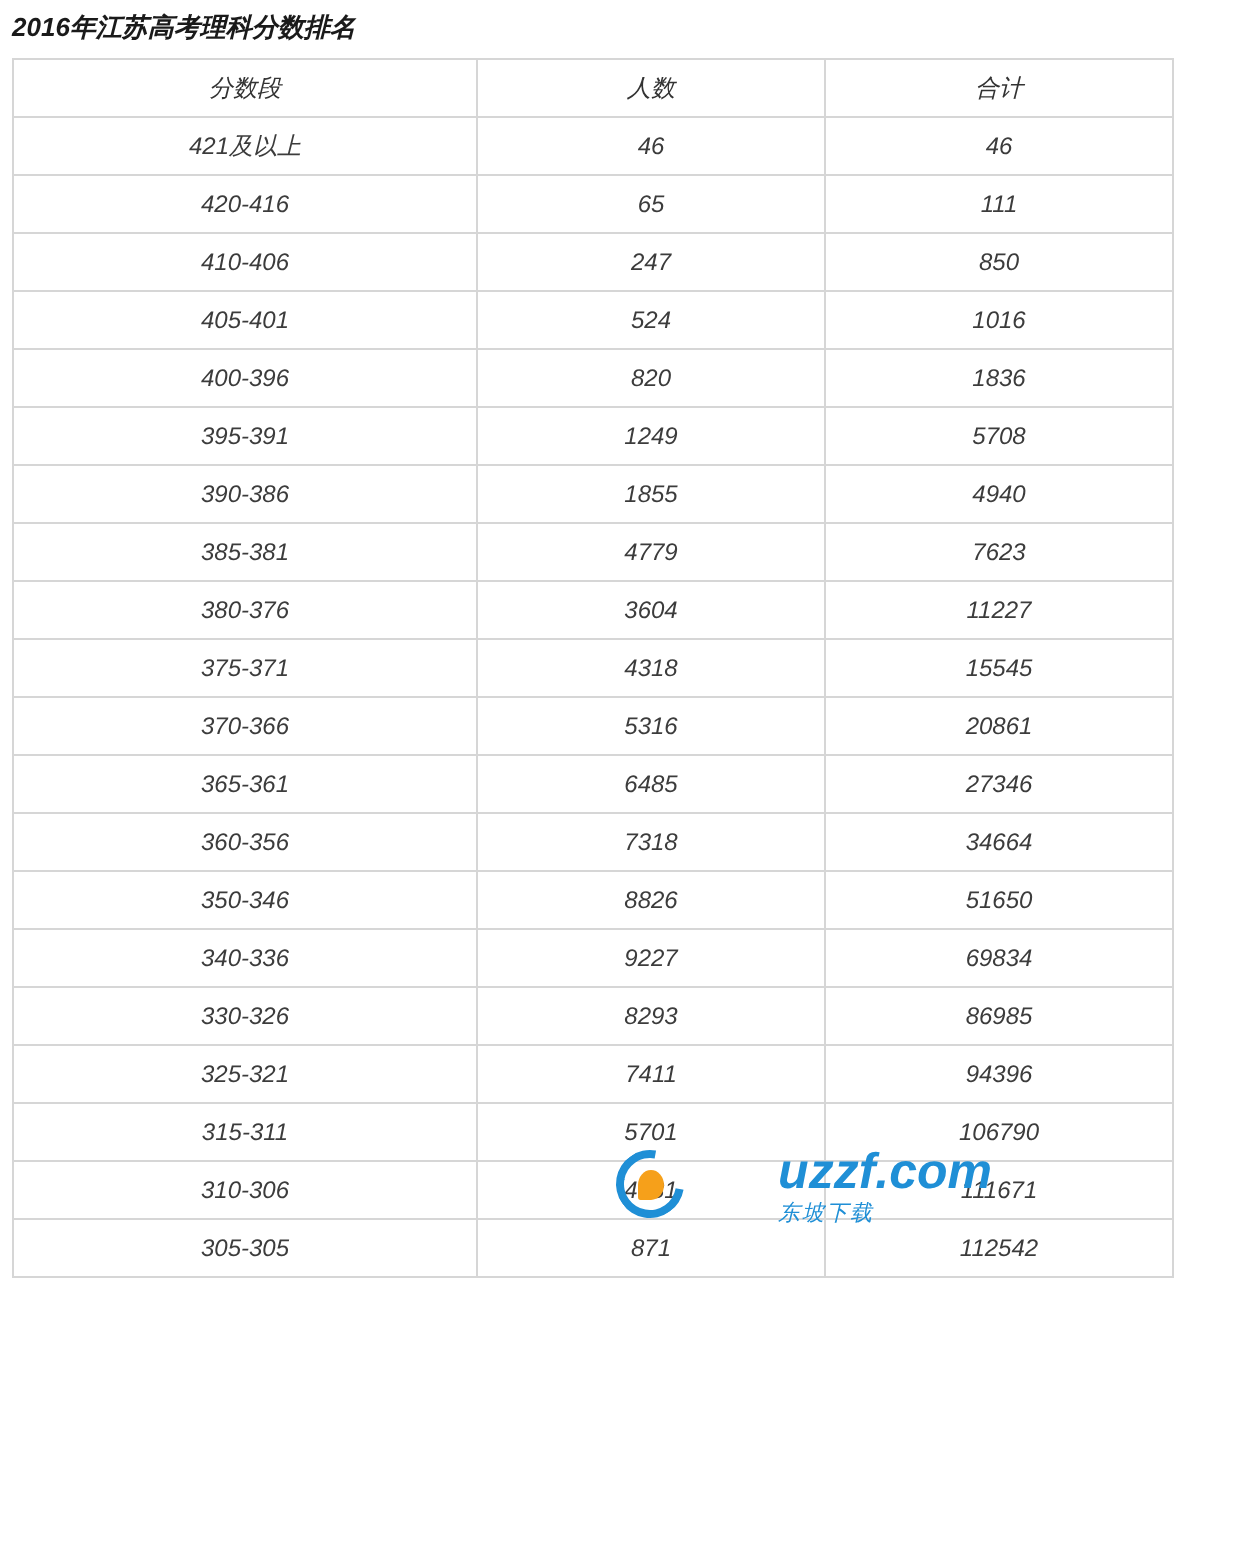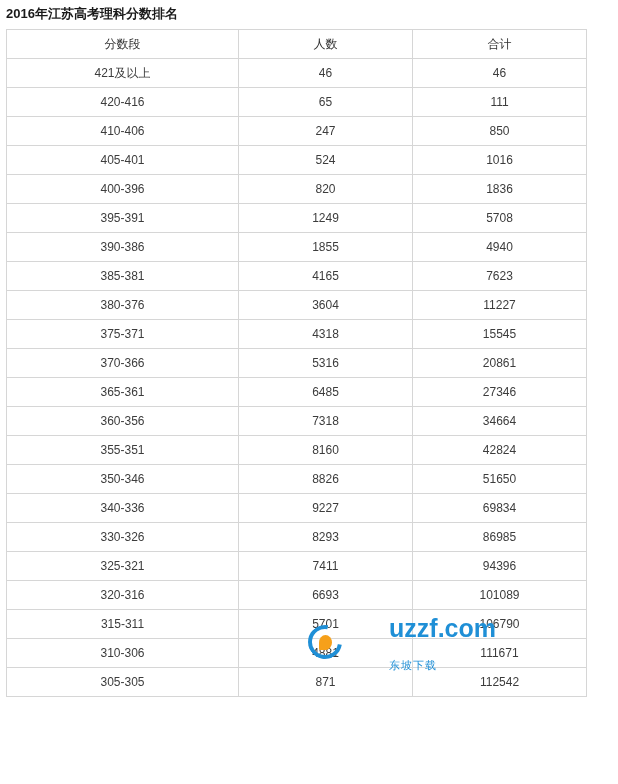"2016年江苏高考理科分数排名" .page { font-style: none -> italic }
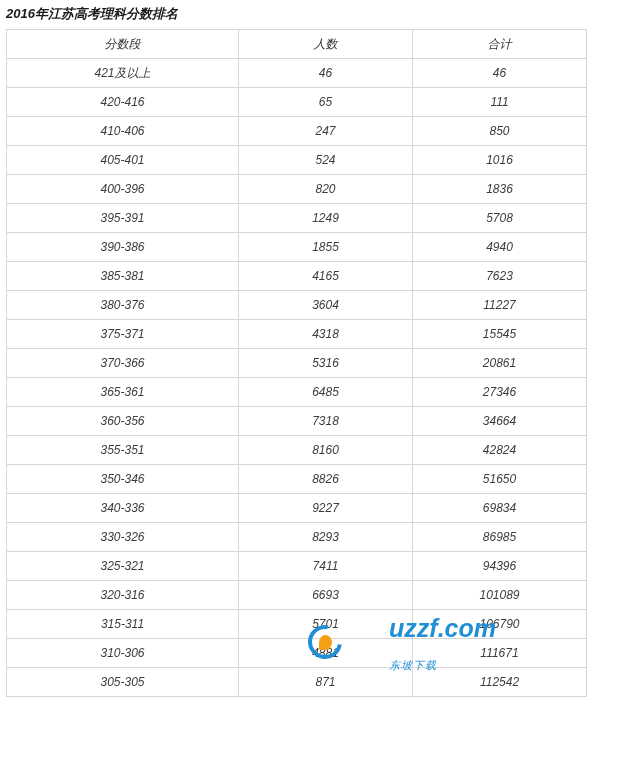"4165" td { text: 4165 -> 4779 }
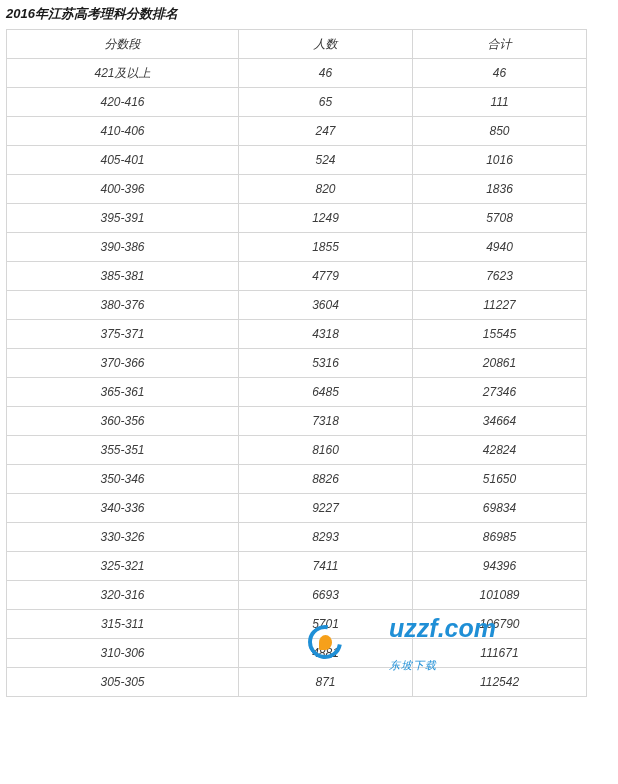"355-351" tr { html: <tr> <td>355-351</td> <td>8160</td> <td>42824</td> </tr> -> none }
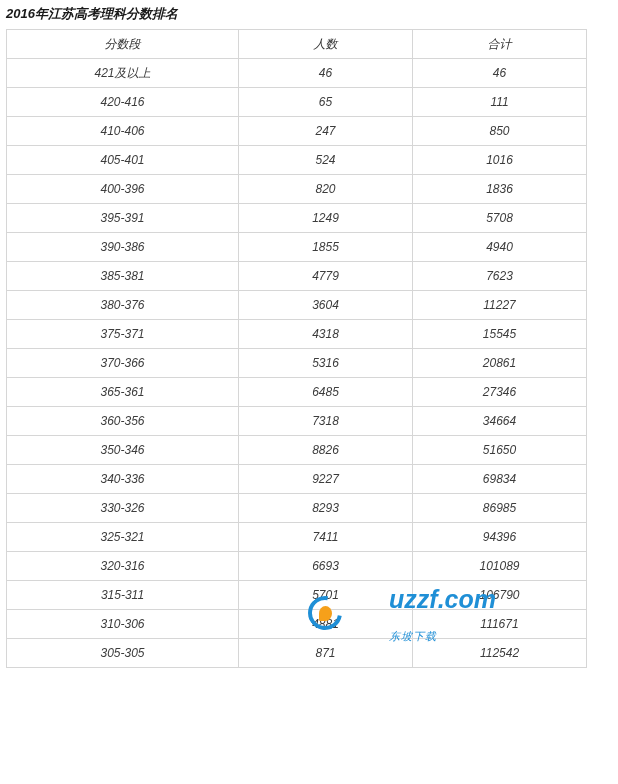"320-316" tr { html: <tr> <td>320-316</td> <td>6693</td> <td>101089</td> </tr> -> none }
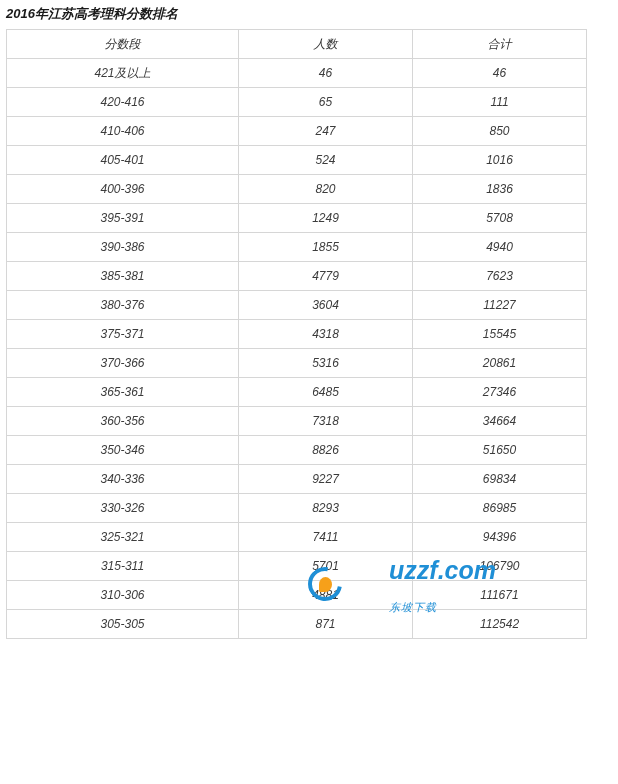"东坡下载" .wm-sub { margin-top: 19px -> 3px }
